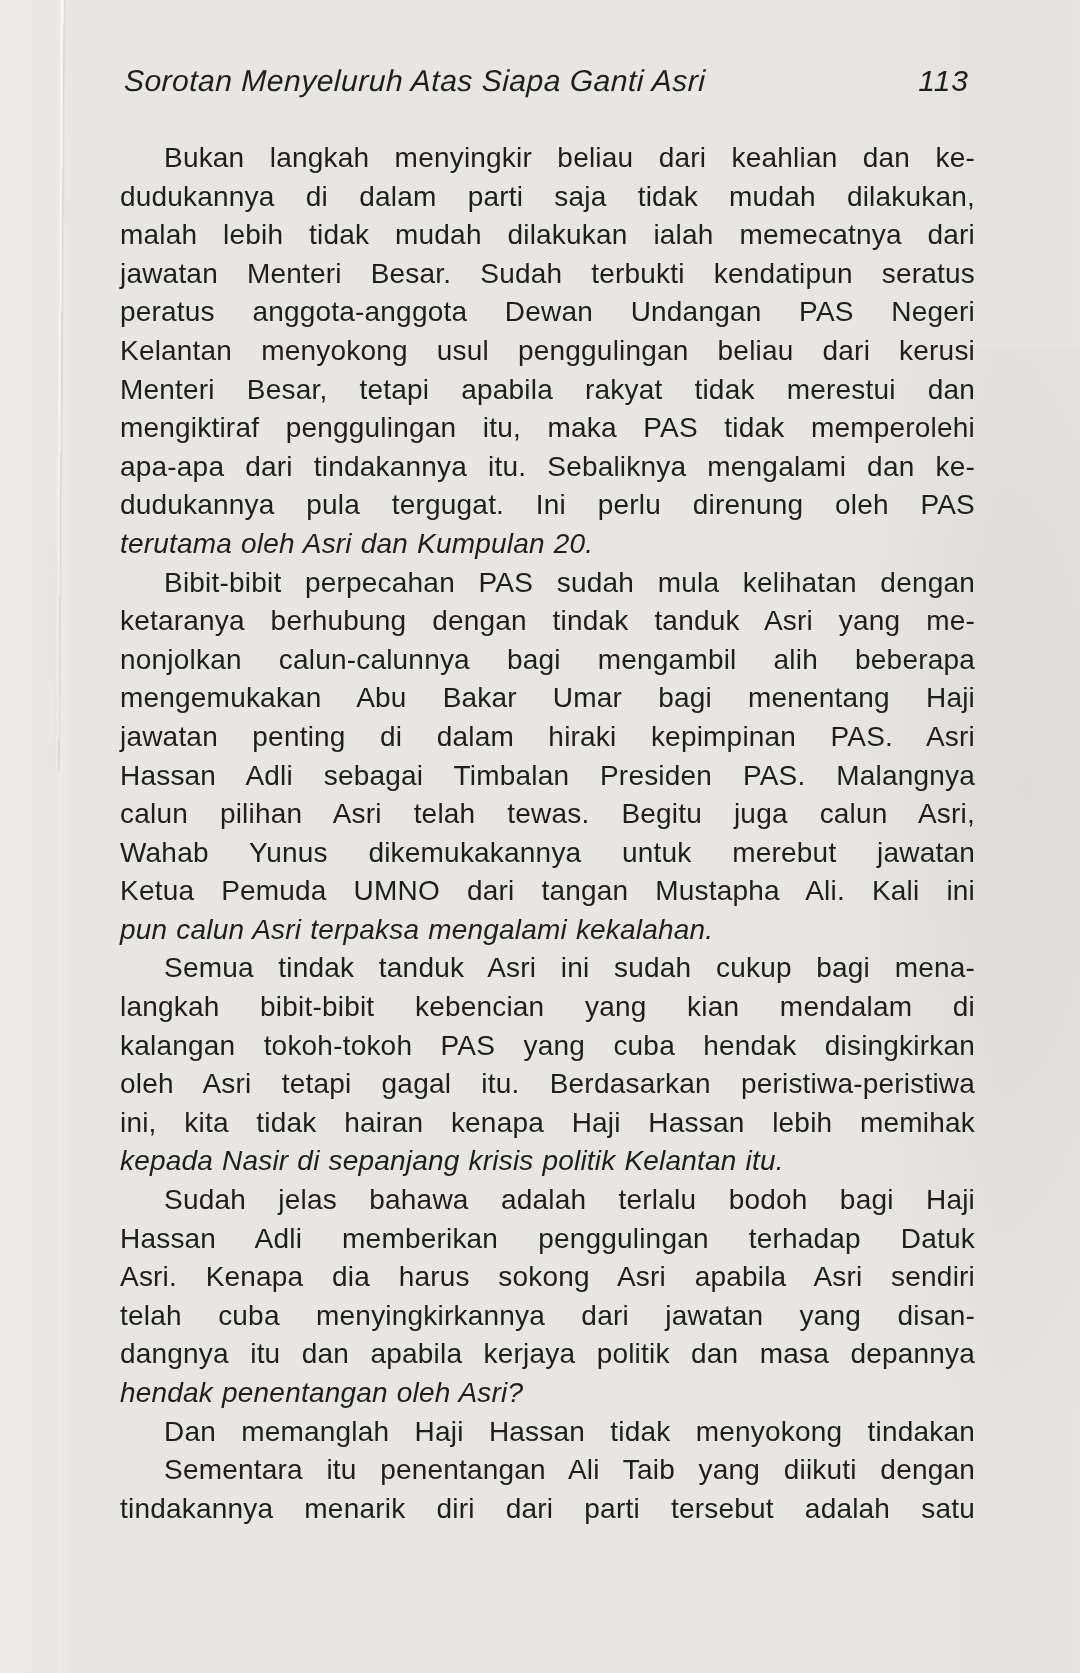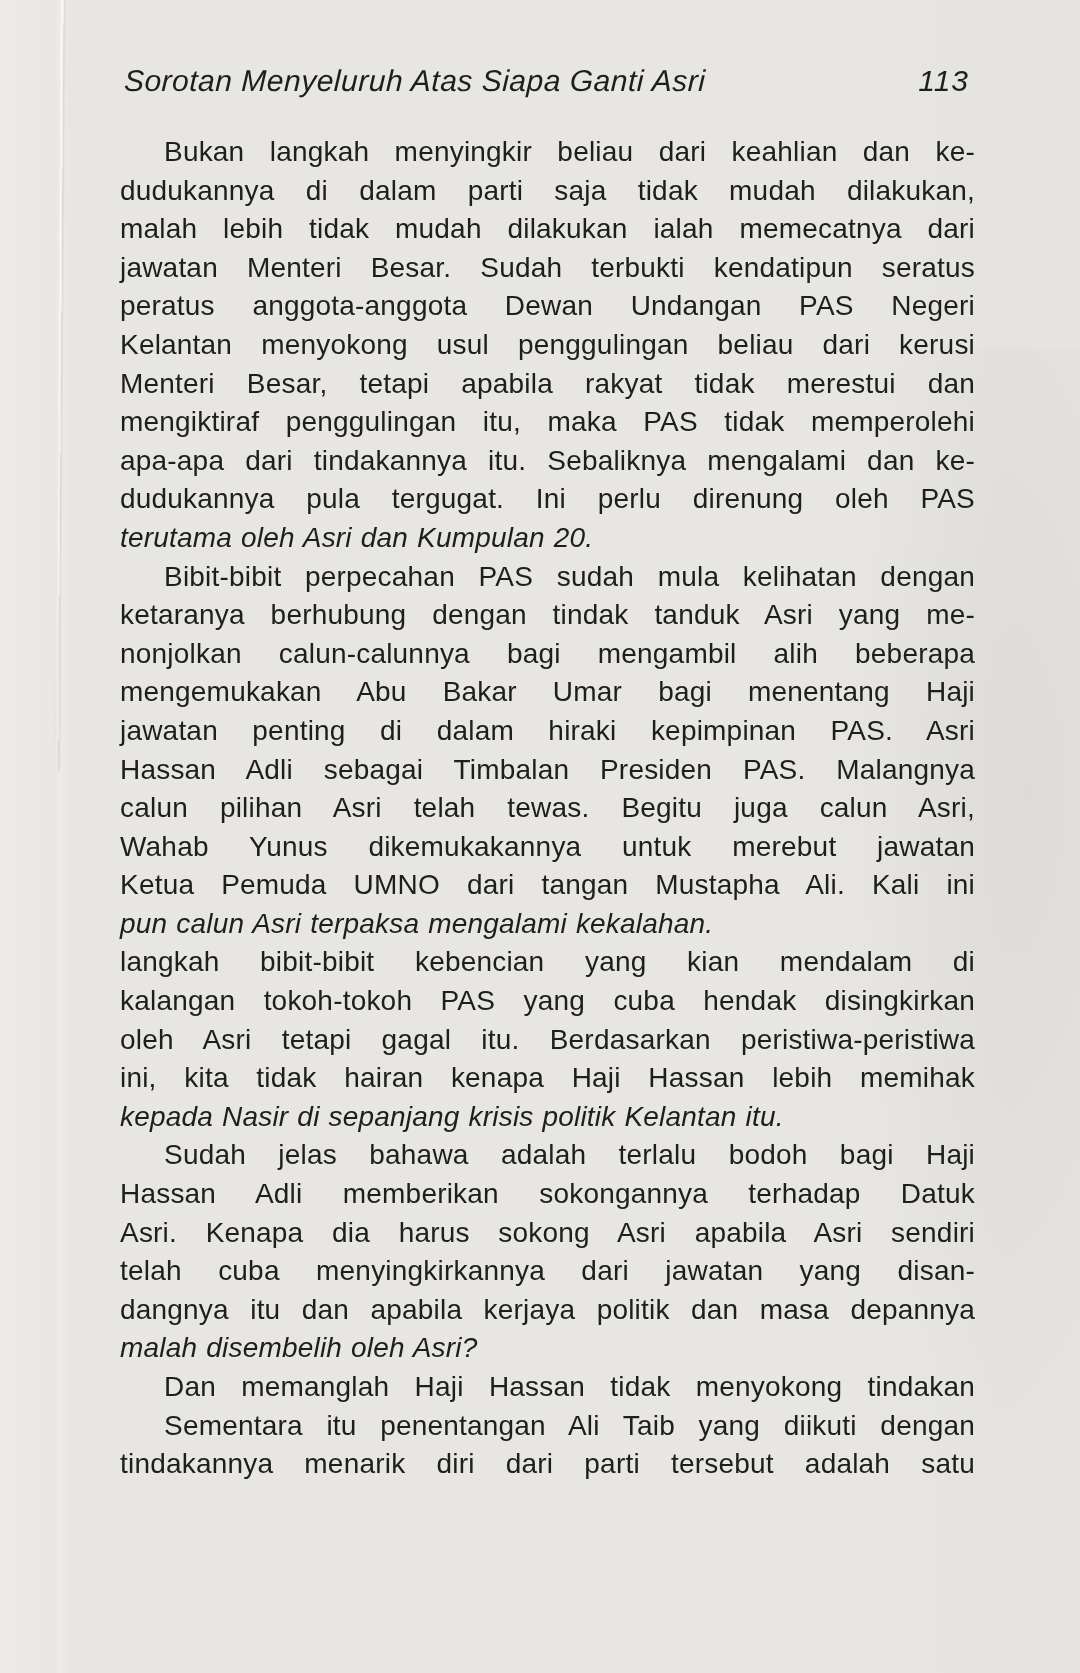"Bukan langkah menyingkir beliau dari" .body-text { top: 133px -> 139px }
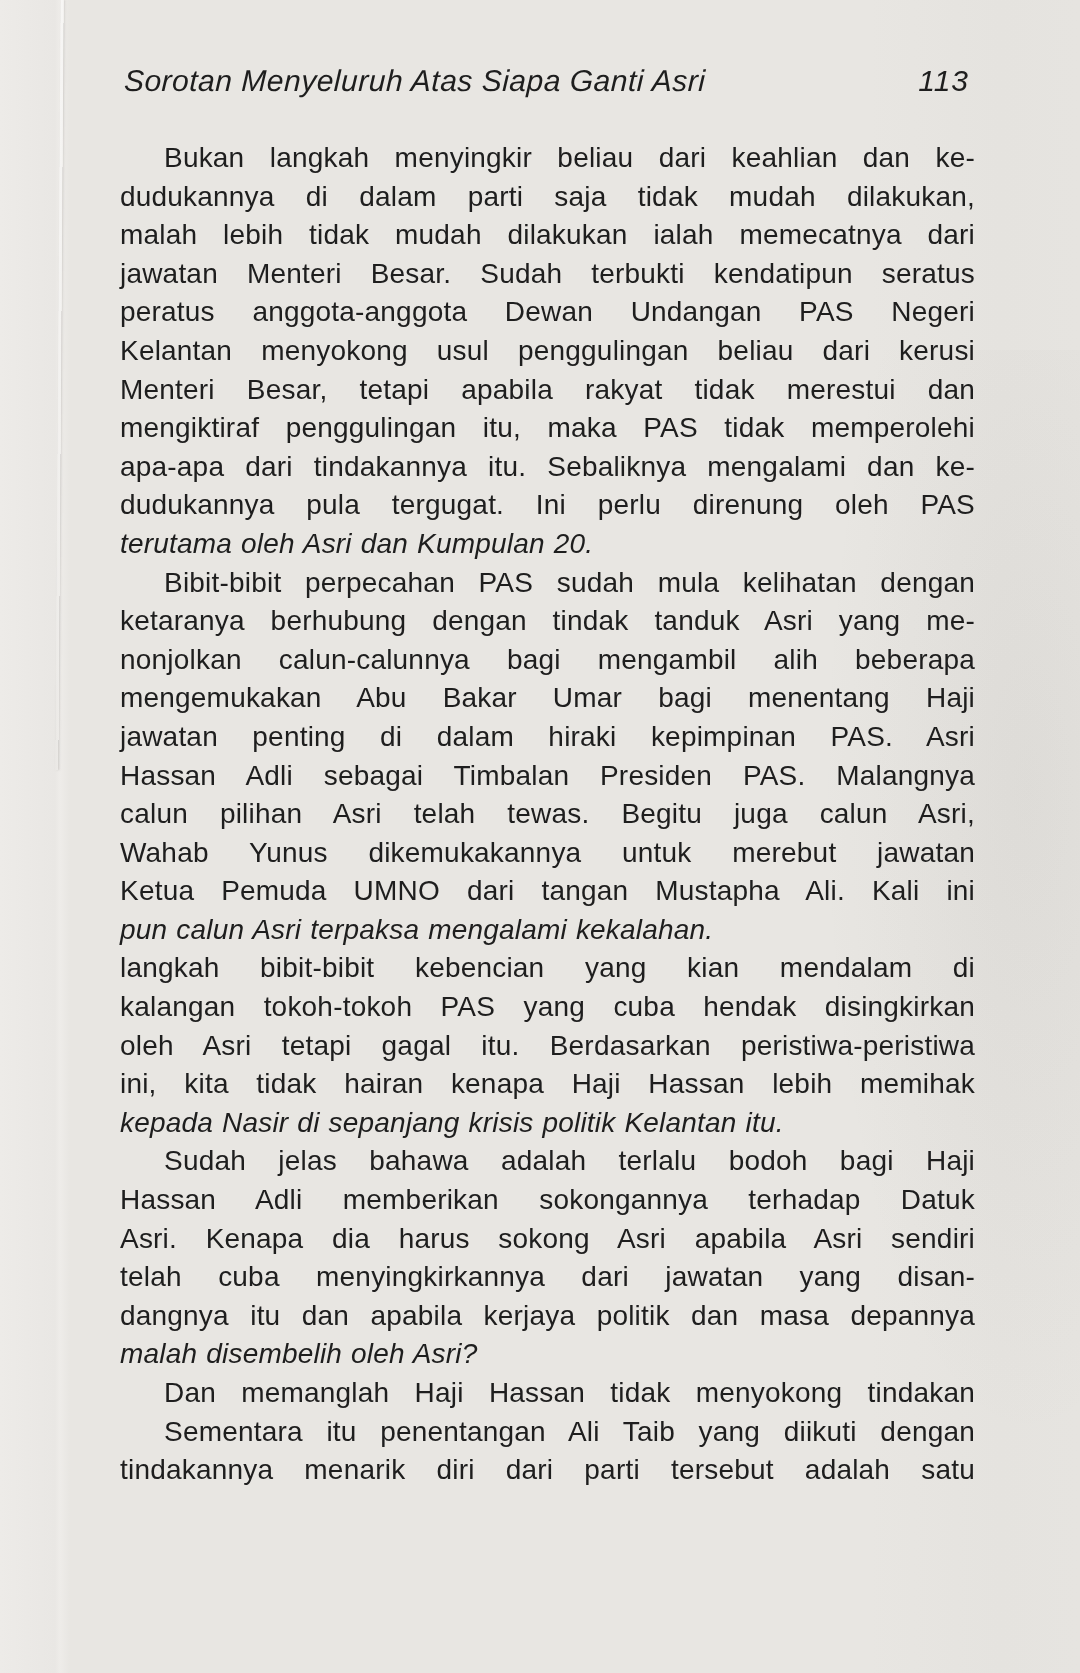"Semua tindak tanduk Asri ini" div.line { html: none -> <div>Semua tindak tanduk Asri ini sudah cukup bagi mena-</div> }
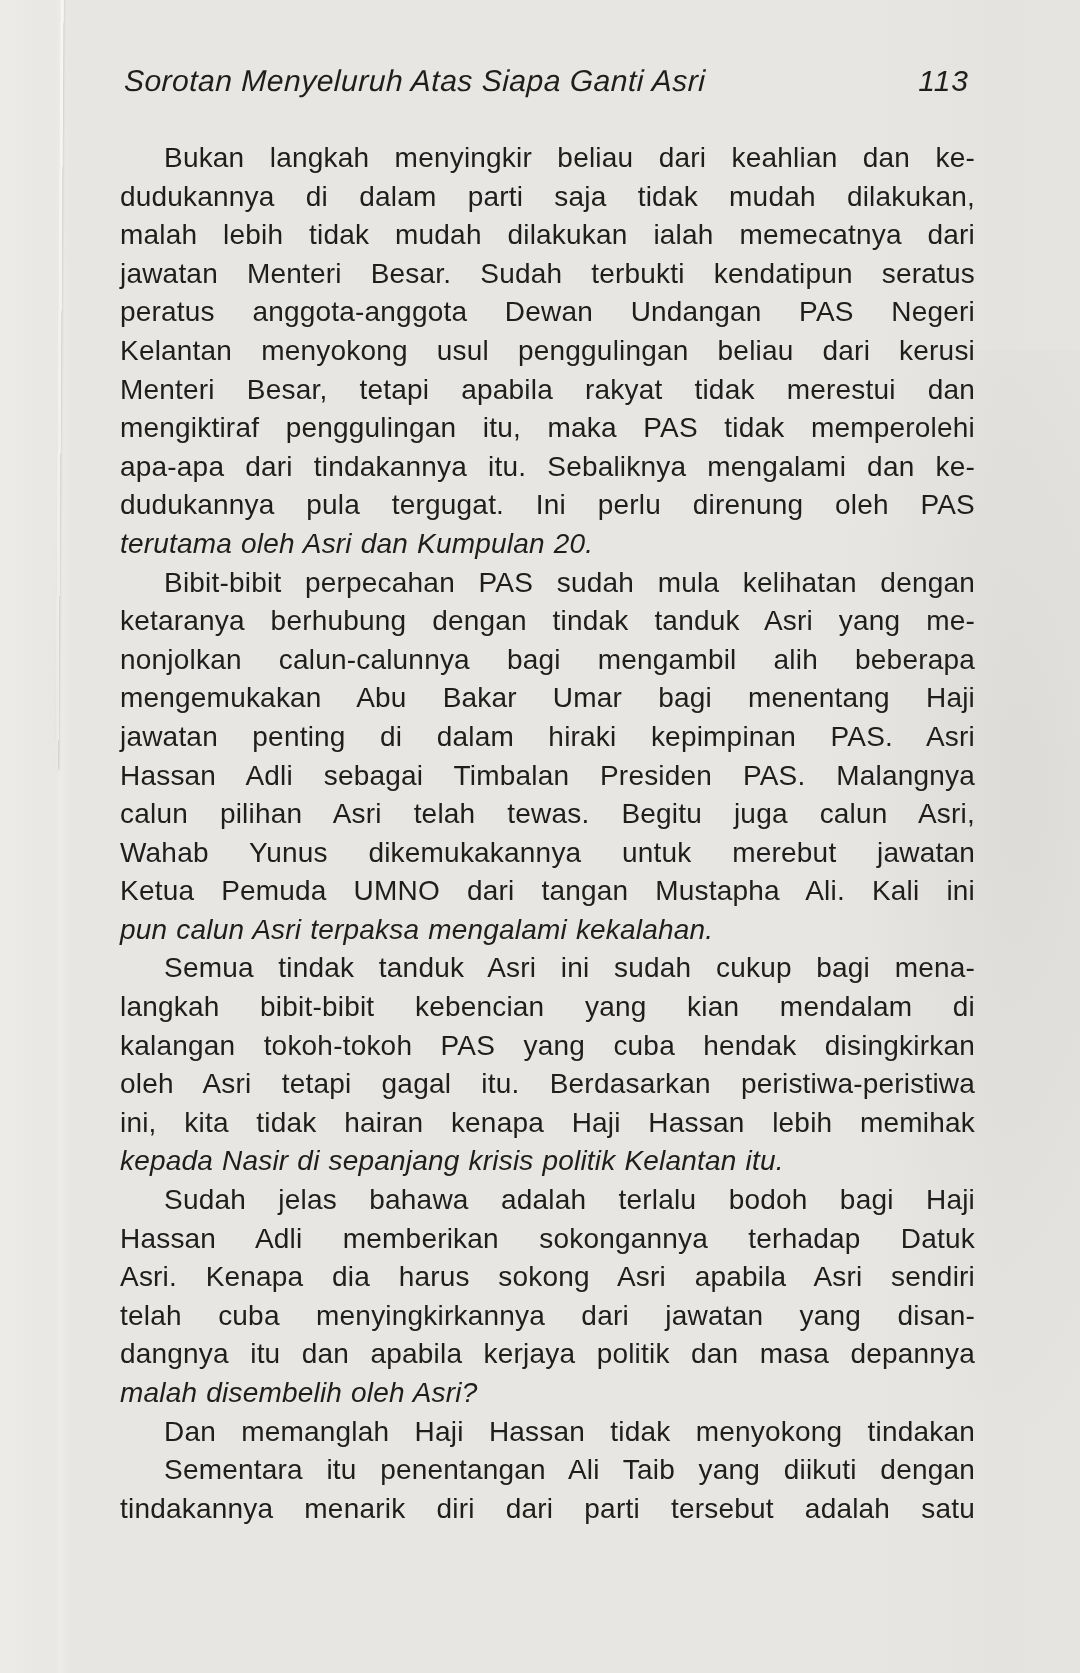"Hassan Adli memberikan sokongannya" div.line { text: sokongannya -> penggulingan }
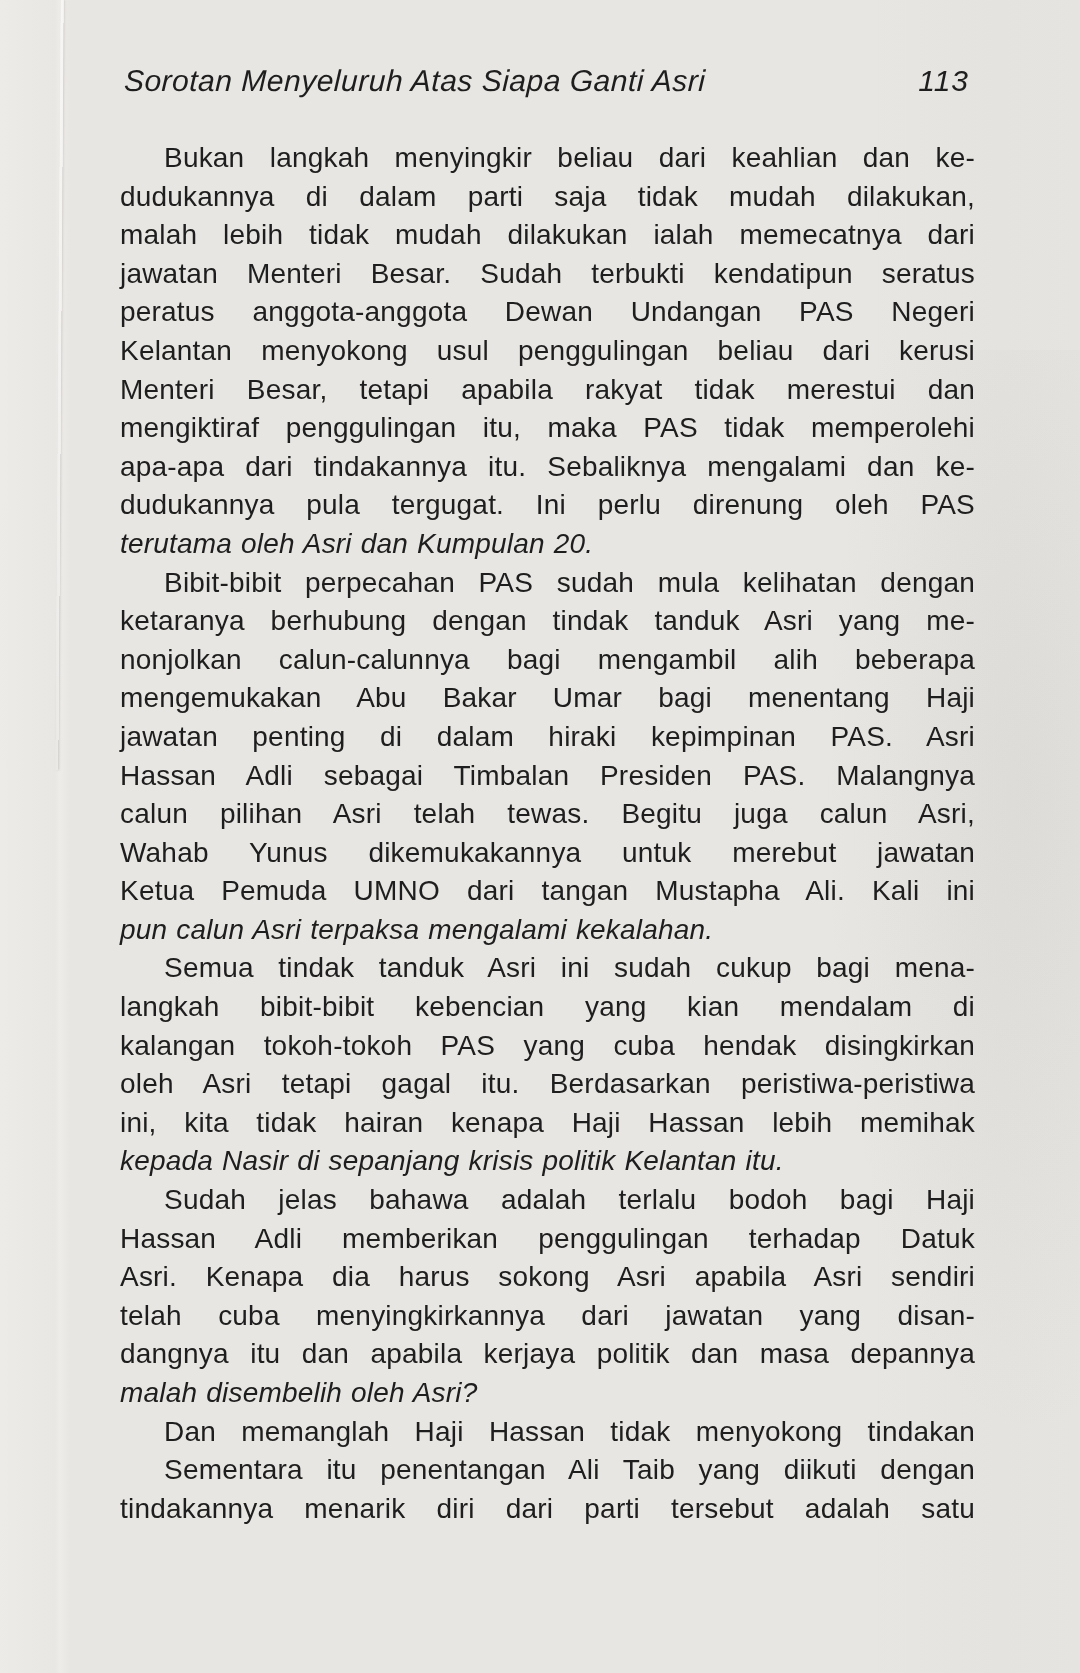"malah disembelih oleh Asri?" div.line { text: malah disembelih -> hendak penentangan }
